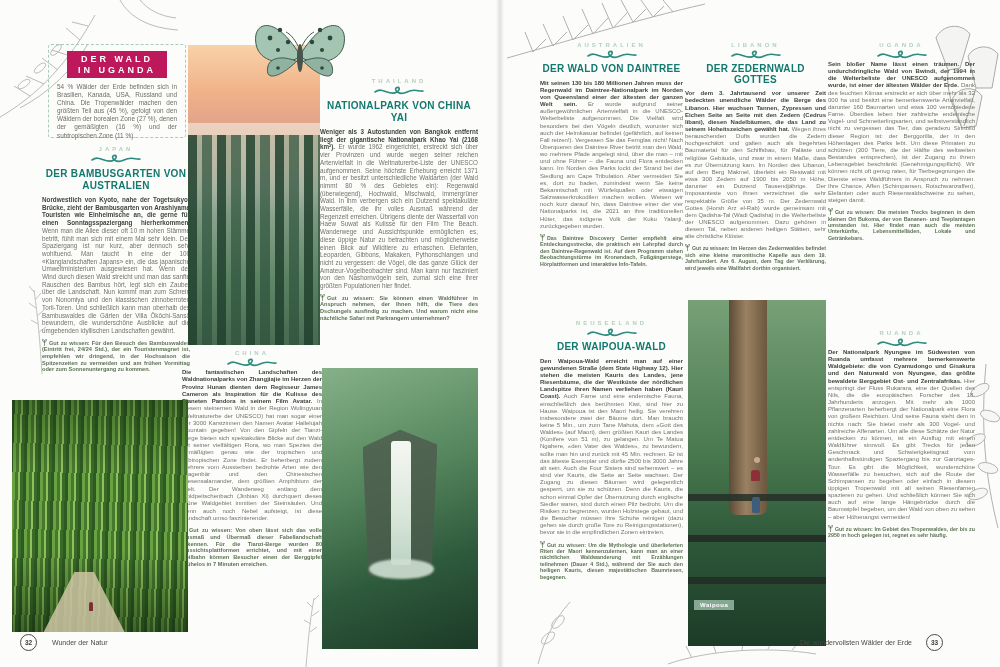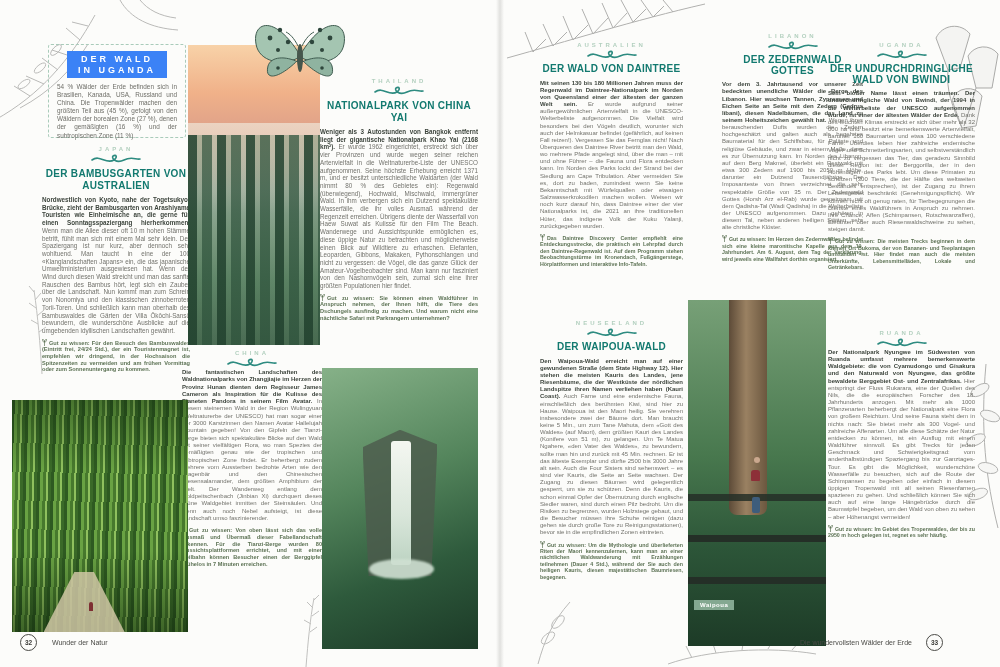"DER WALD" #stats-title { background: #3b82f6 -> #be185d }
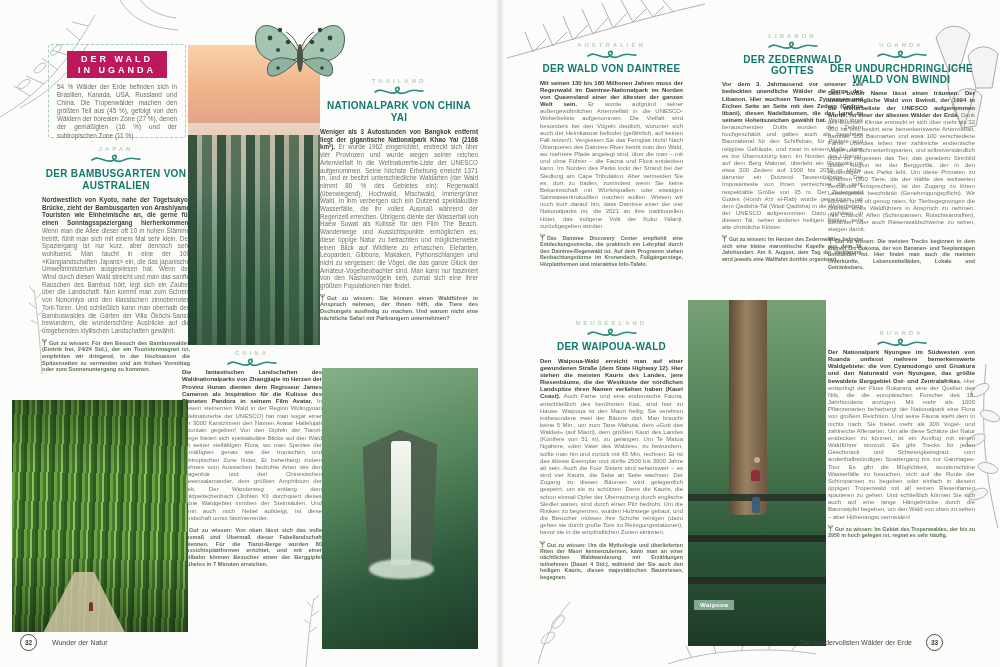"DER ZEDERNWALD GOTTES" div.article { margin-left: 37px -> none; top: 33px -> 42px }
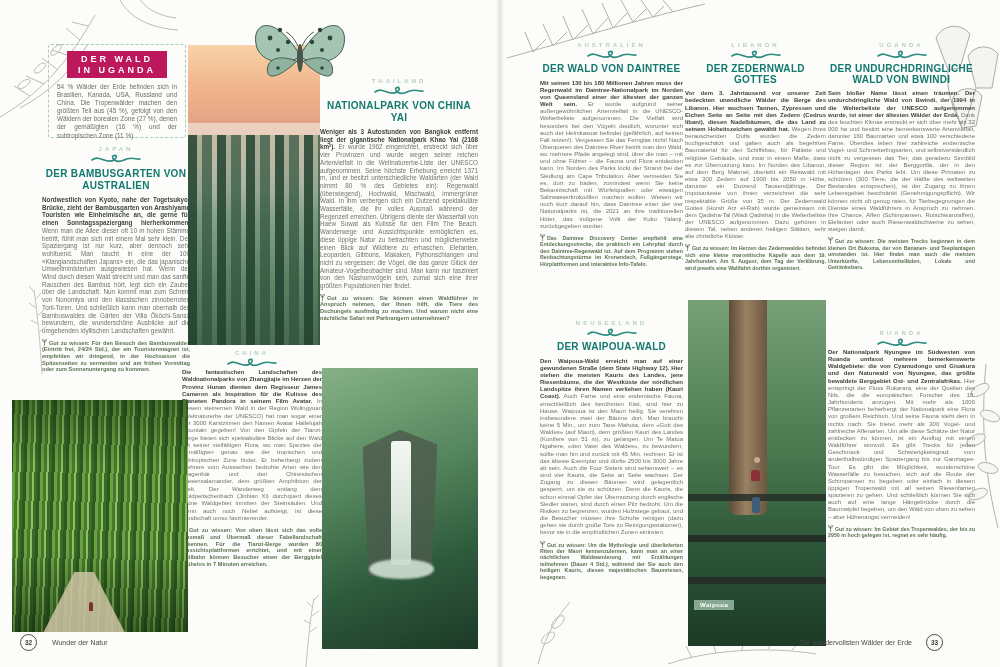"DER UNDURCHDRINGLICHE WALD VON BWINDI" div.title { html: <div>DER UNDURCHDRINGLICHE WALD VON BWINDI</div> -> none }
